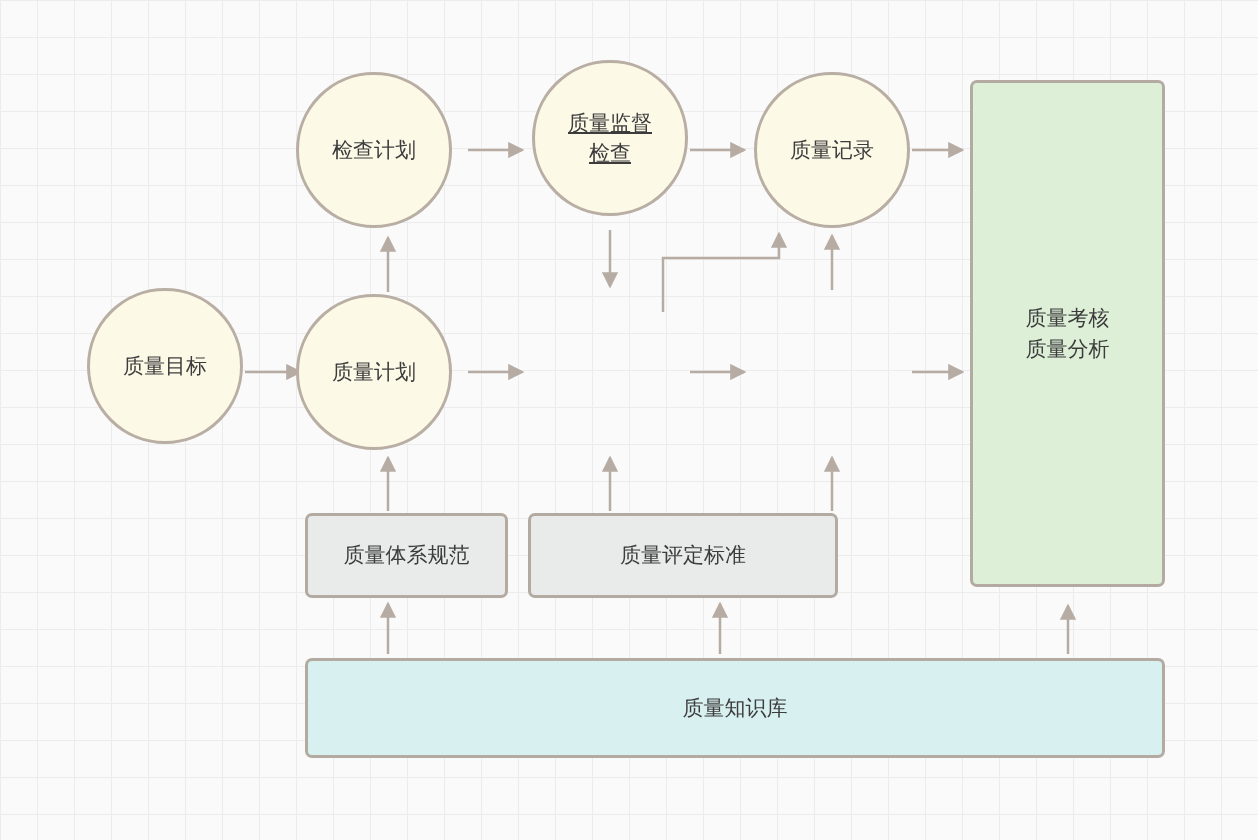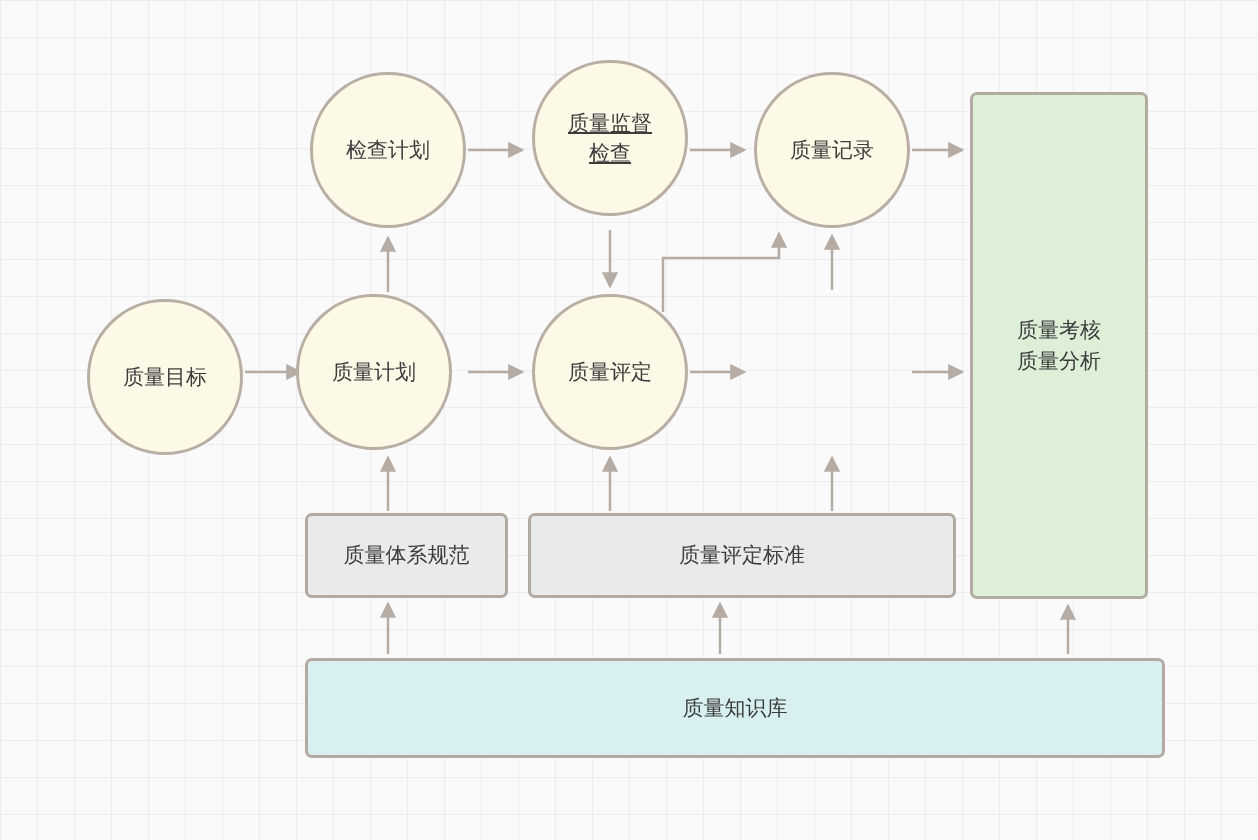"检查计划" div.node { left: 310px -> 296px }
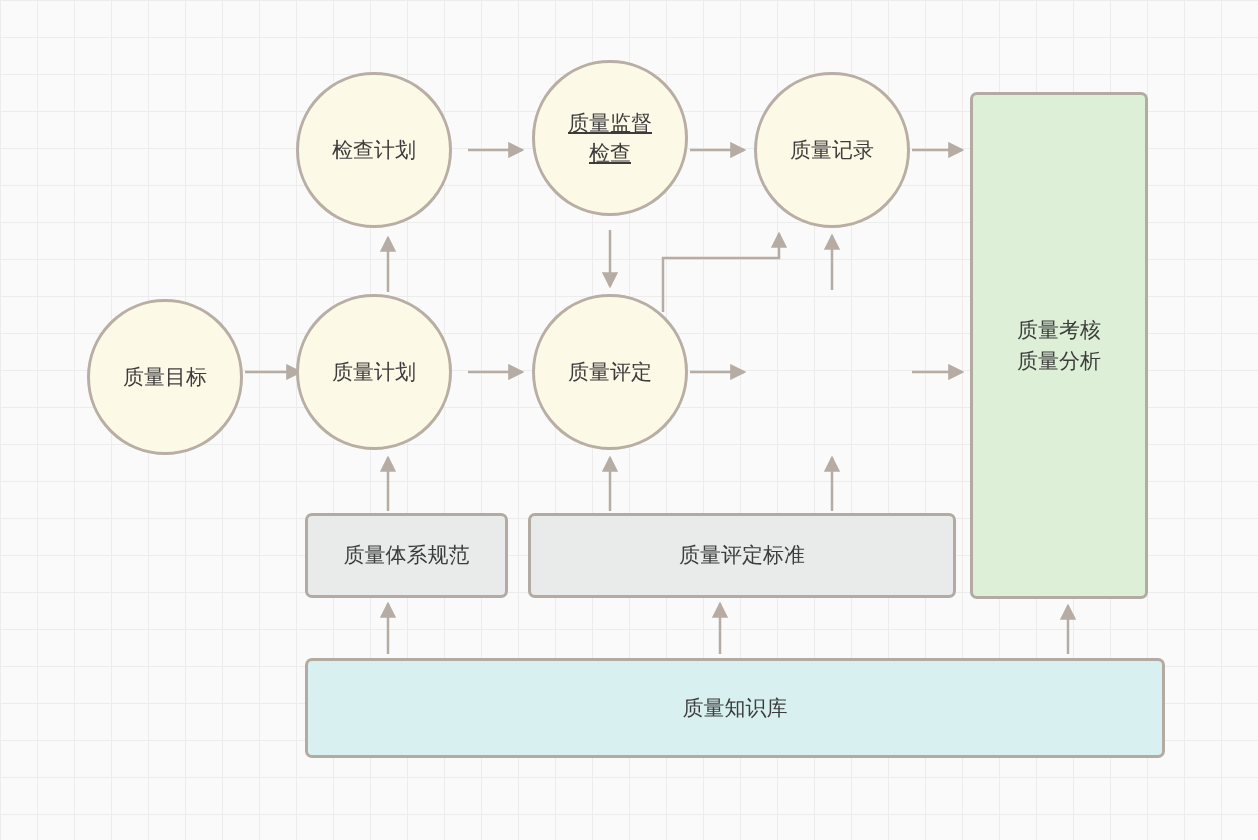"质量考核" div.node { top: 92px -> 80px; width: 178px -> 195px }
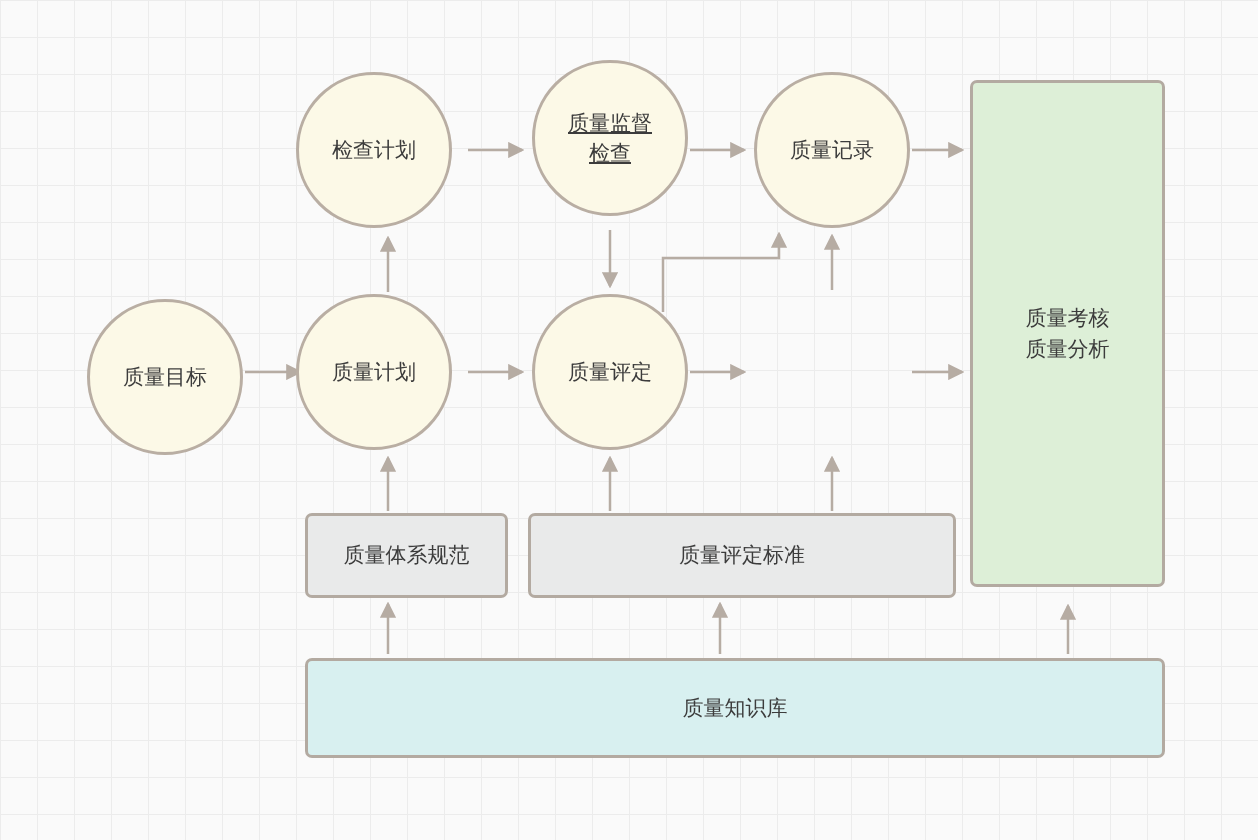"质量目标" div.node { top: 299px -> 288px }
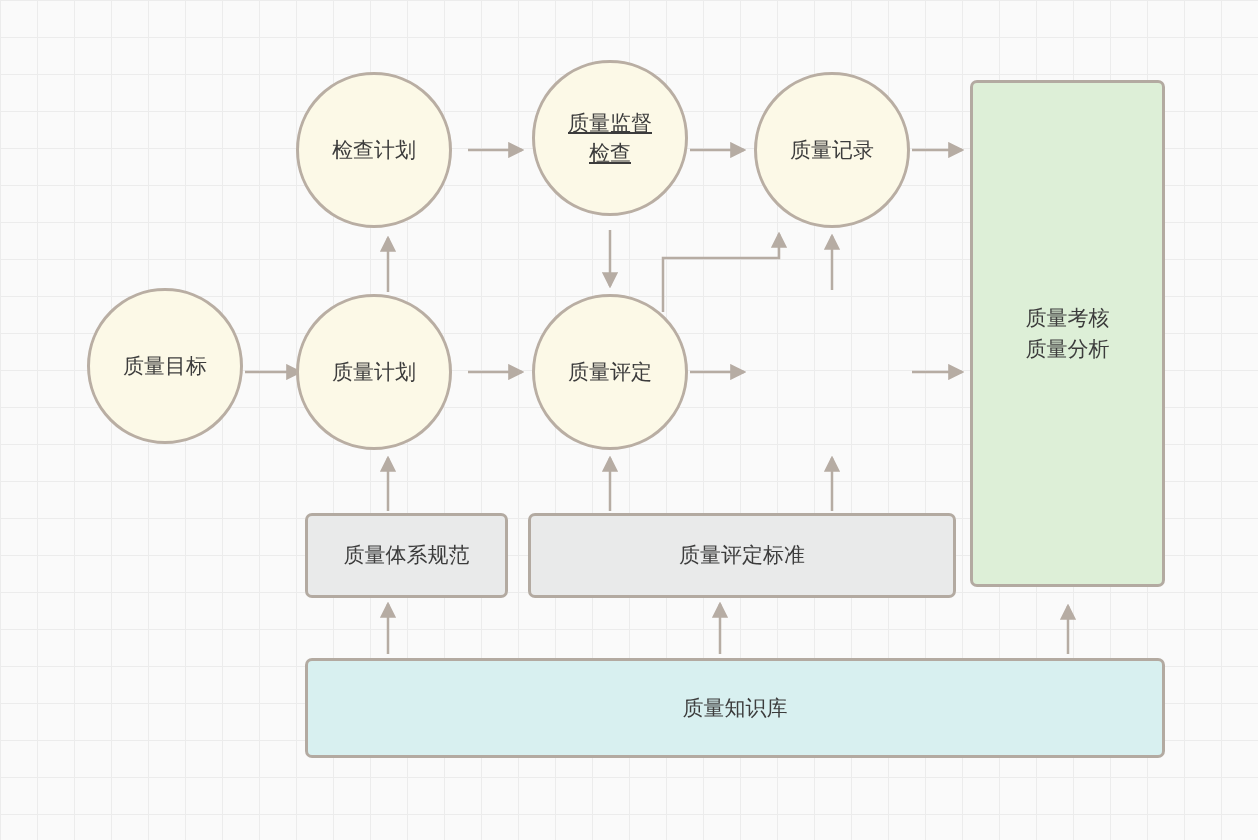"质量评定" div.node { html: <div> <span>质量评定</span> </div> -> none }
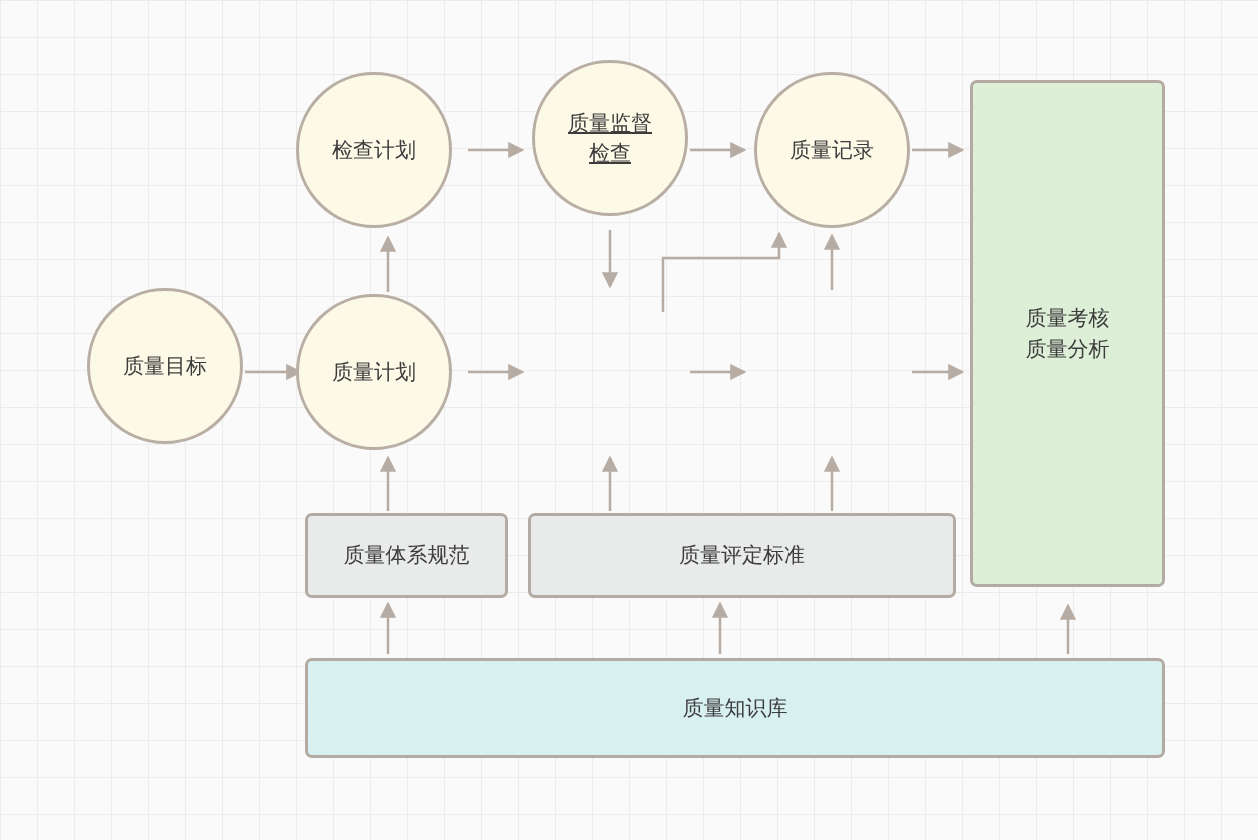"质量评定标准" div.node { width: 428px -> 310px }
